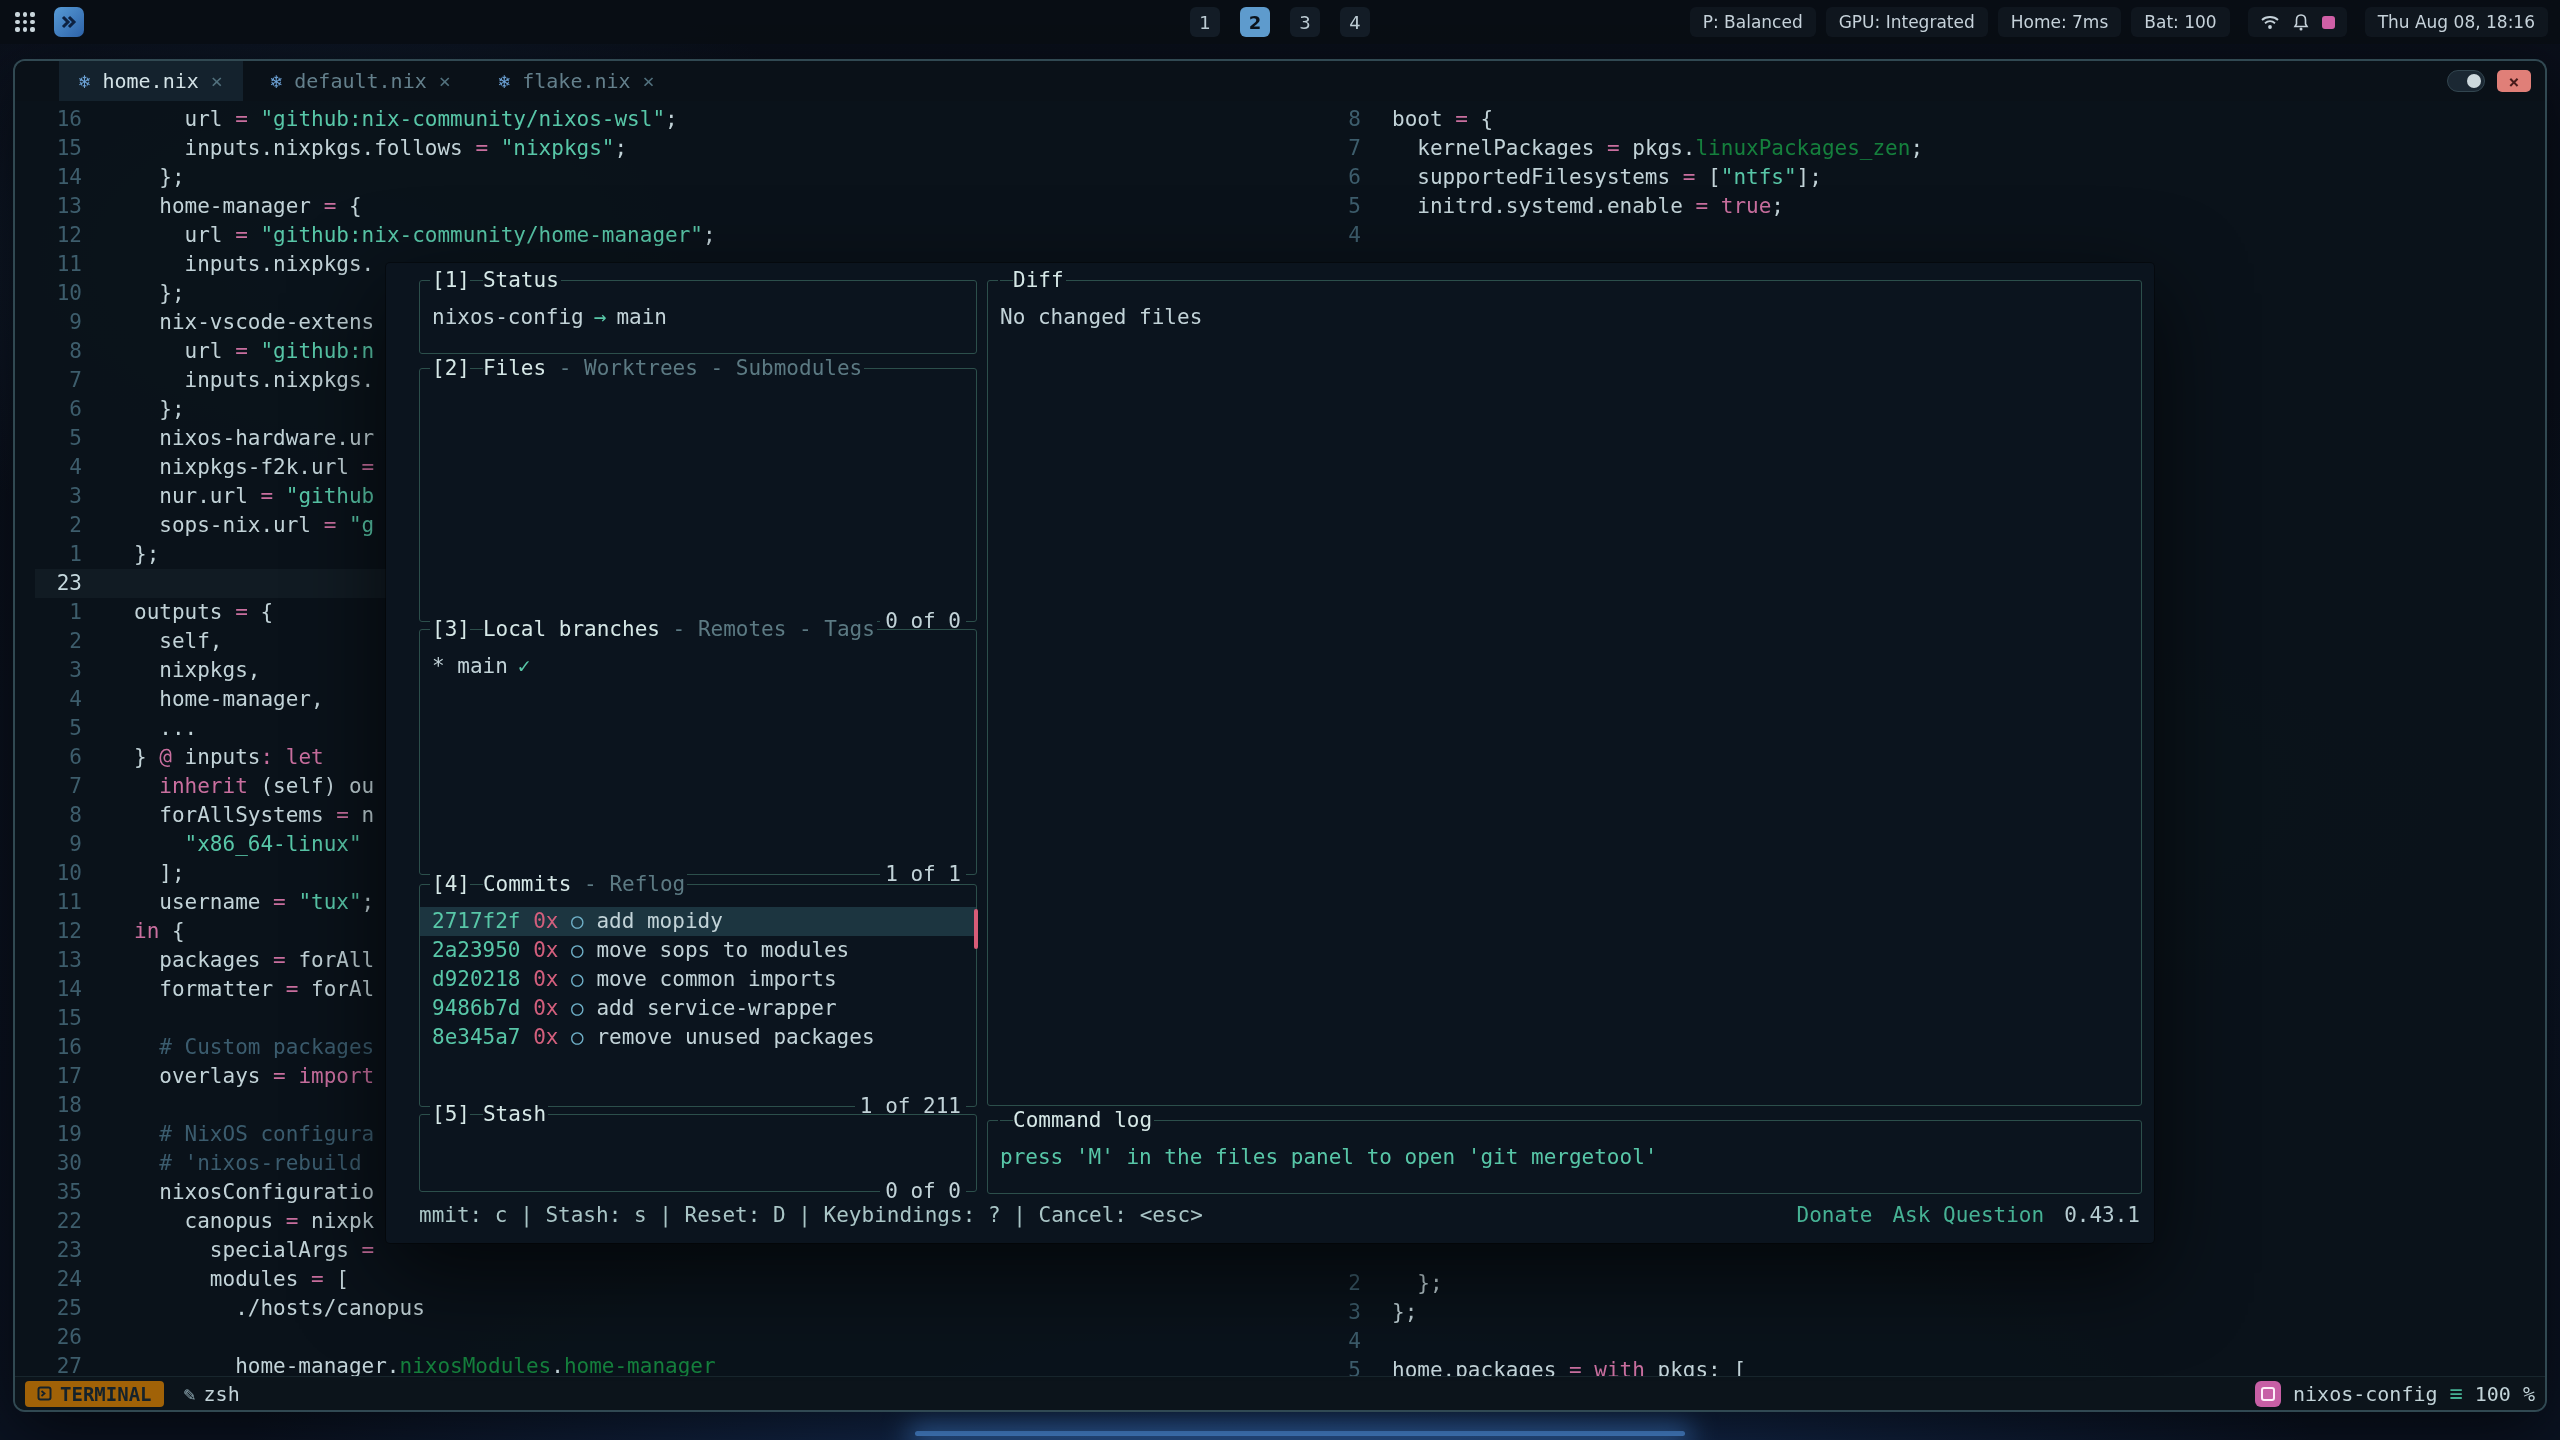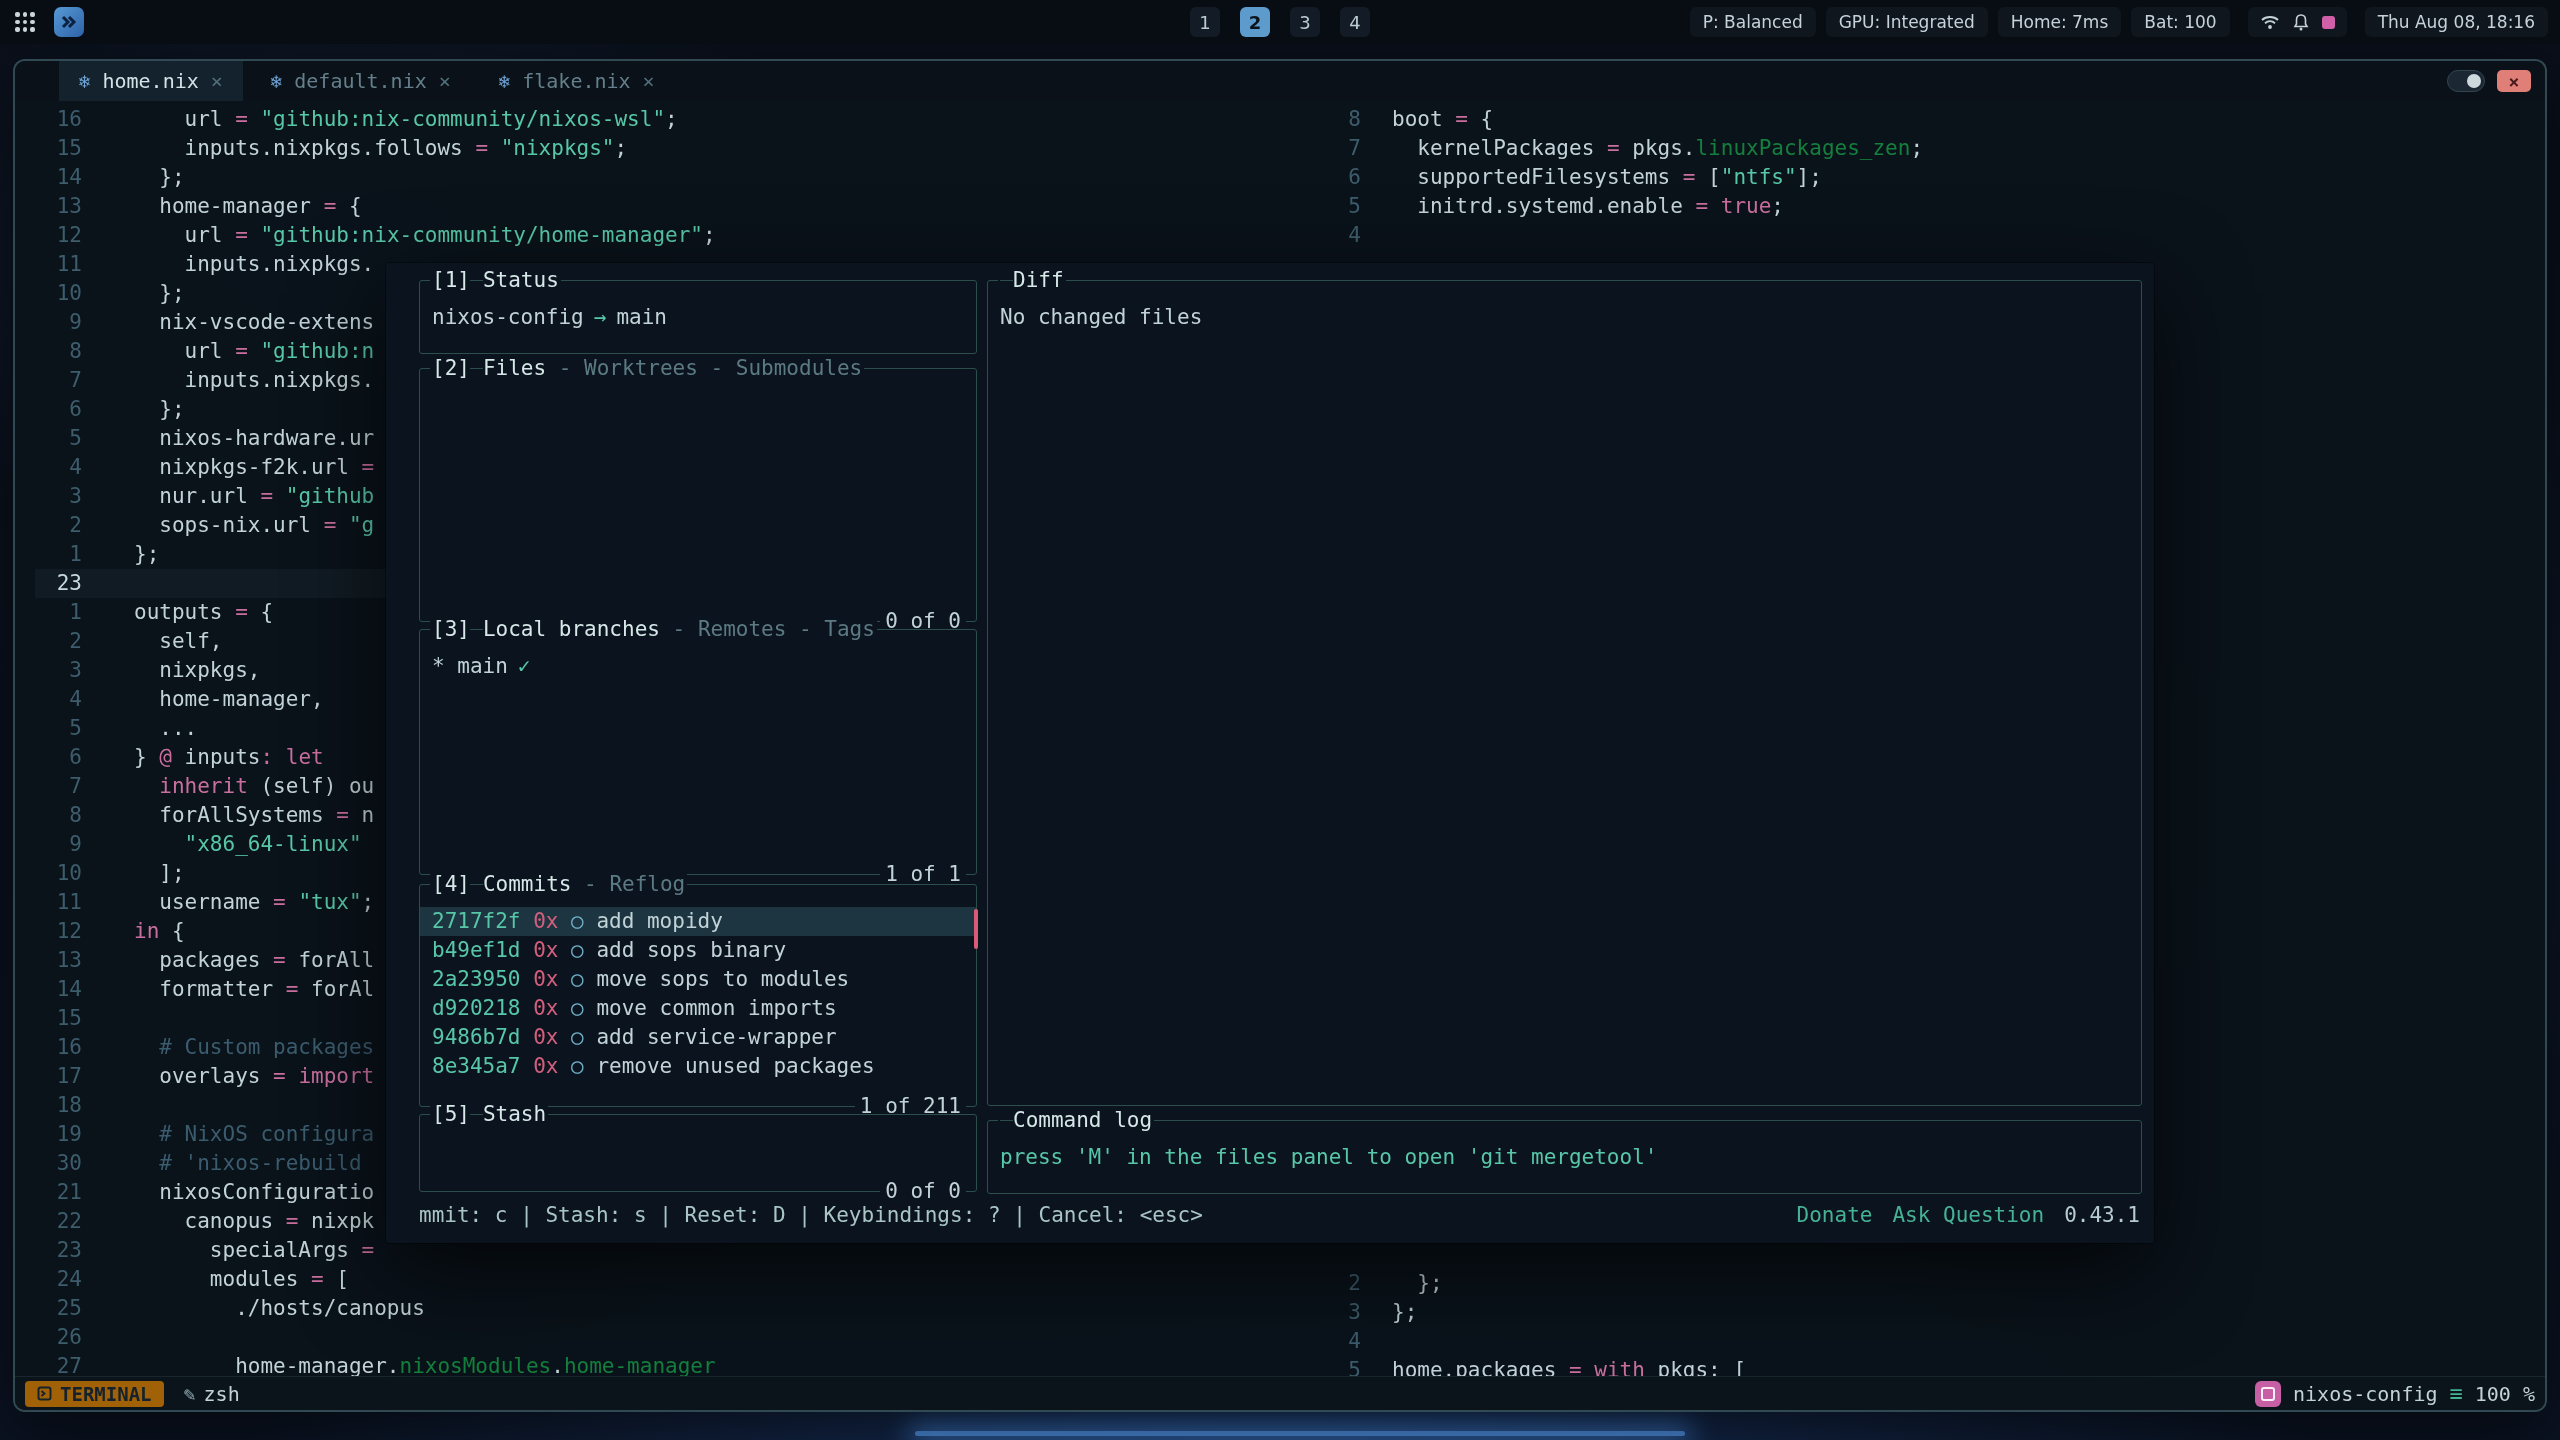"b49ef1d 0x ○ add sops" div.crow2 { html: <div><span>b49ef1d</span><span> 0x </span><span>○</span><span> add sops binary</span></div> -> none }
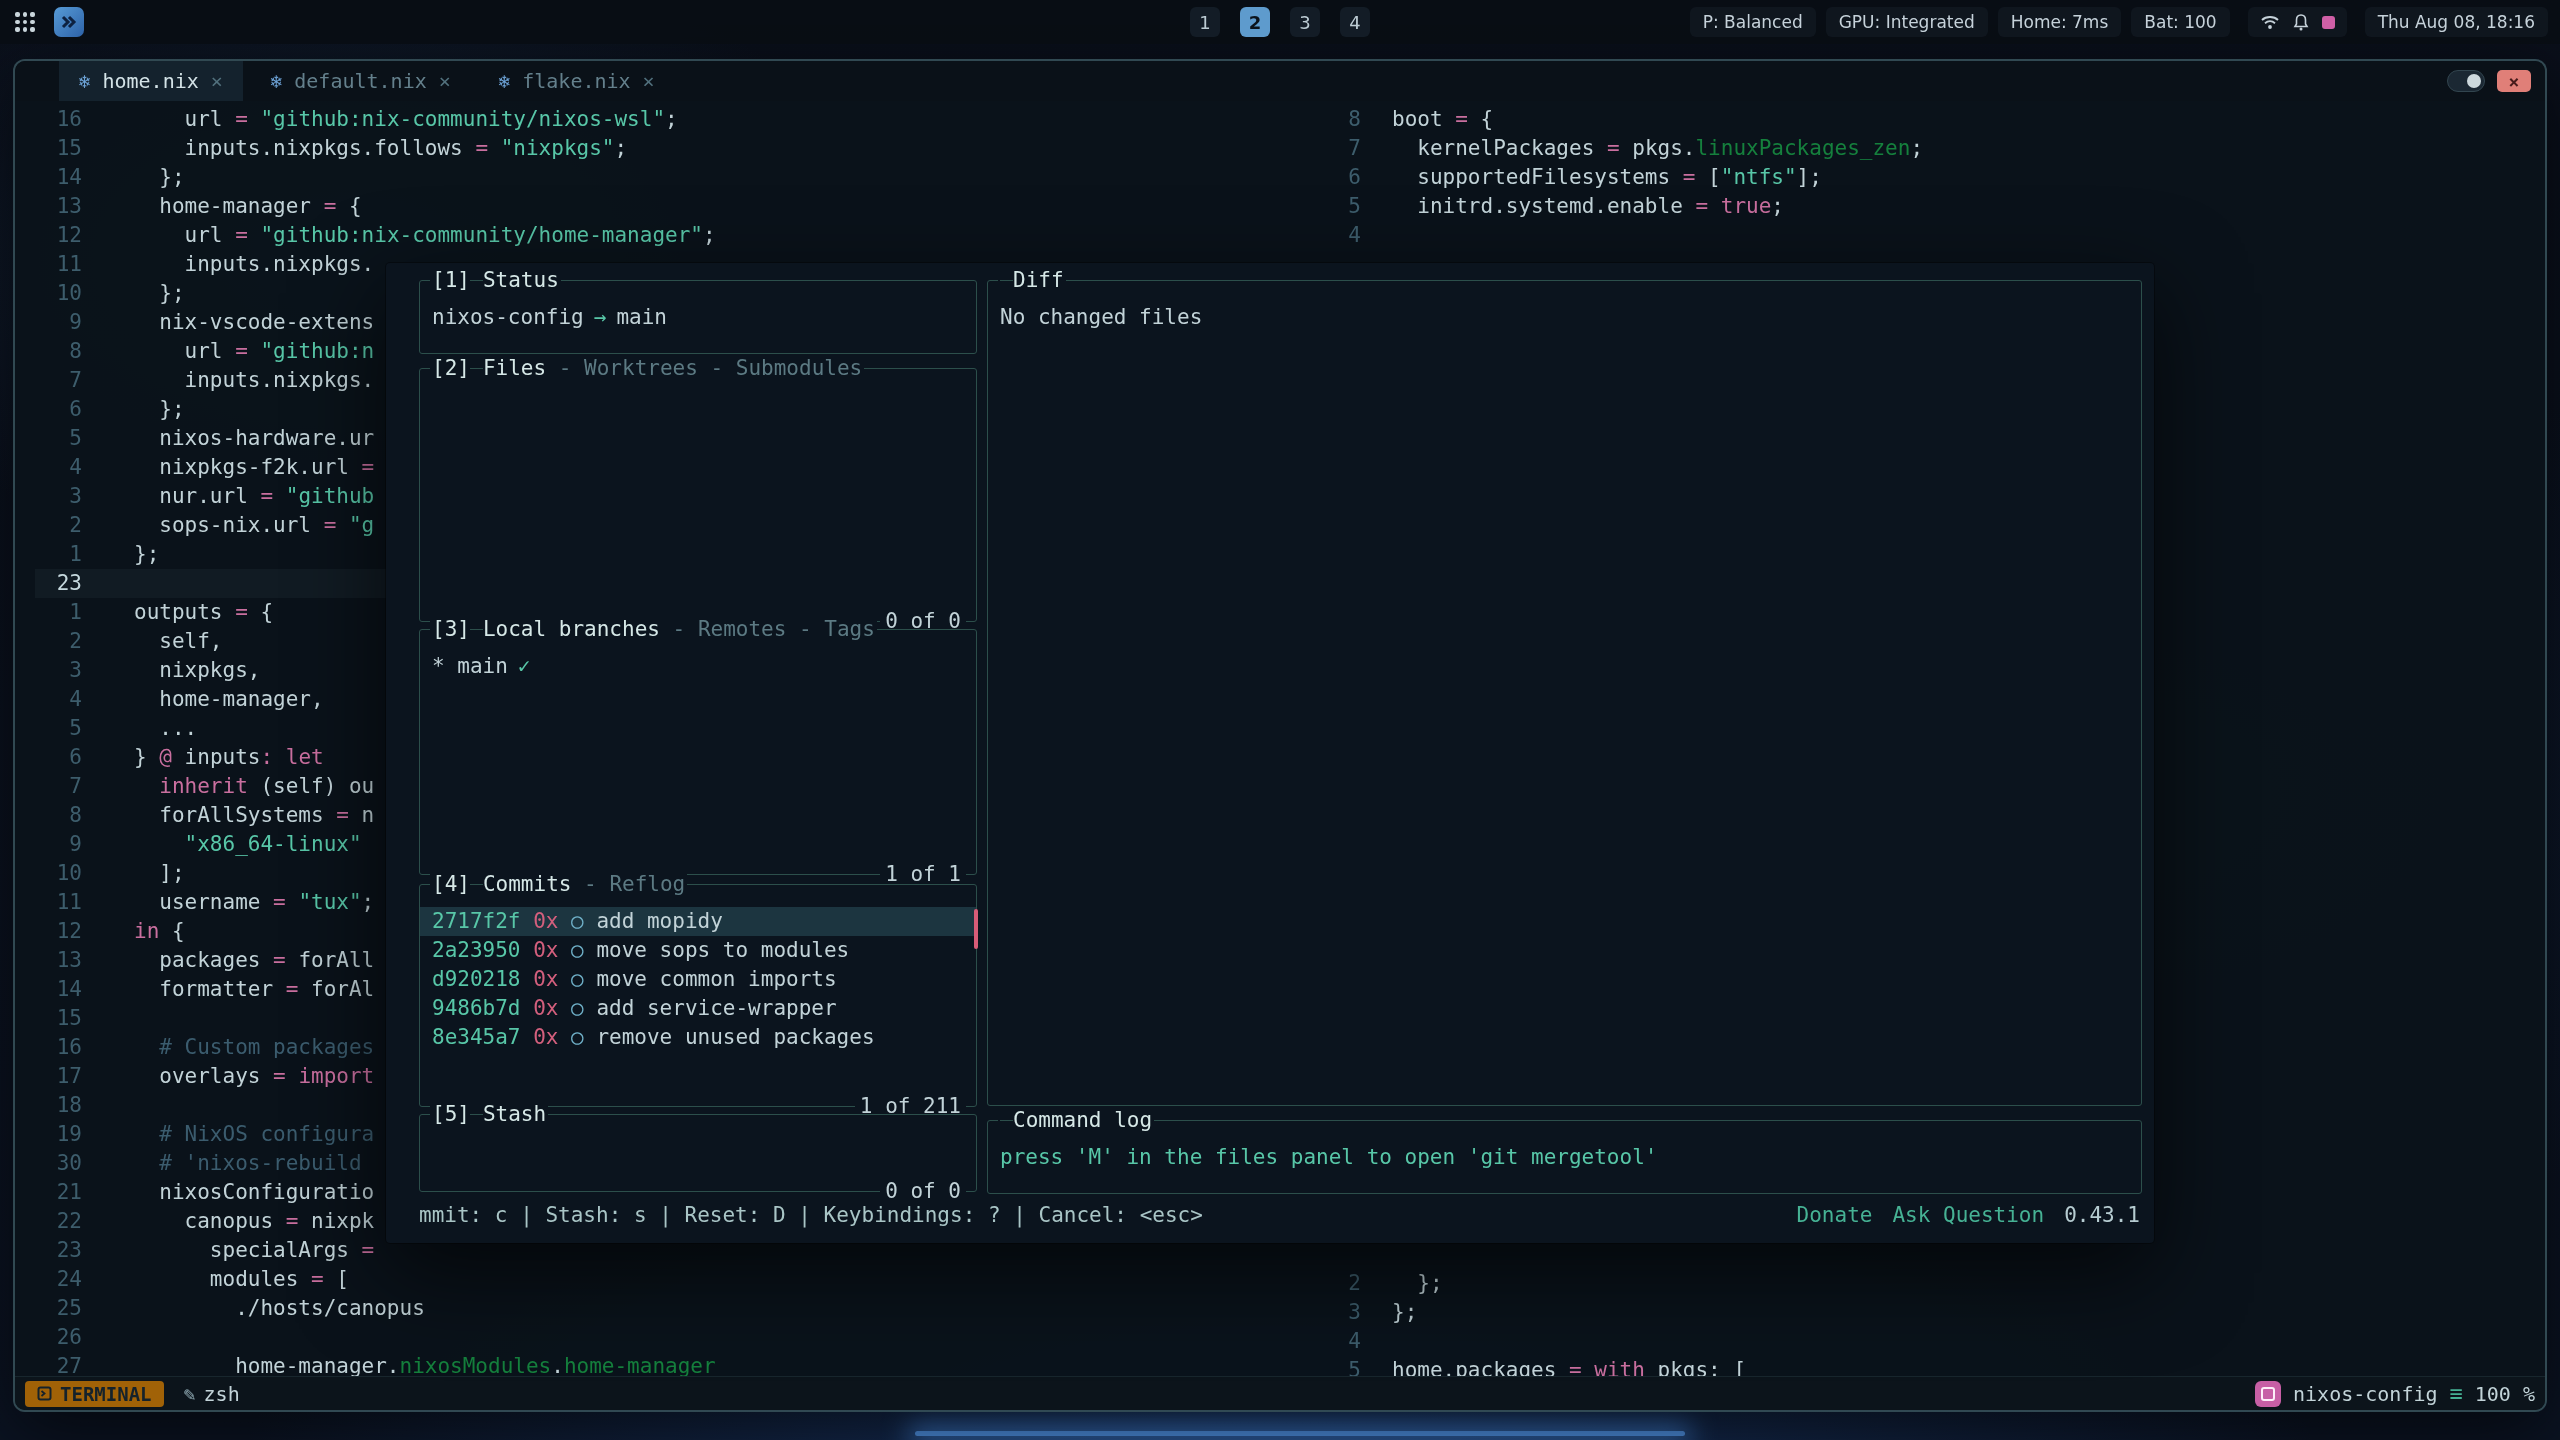"21" span.ln { text: 21 -> 35 }
